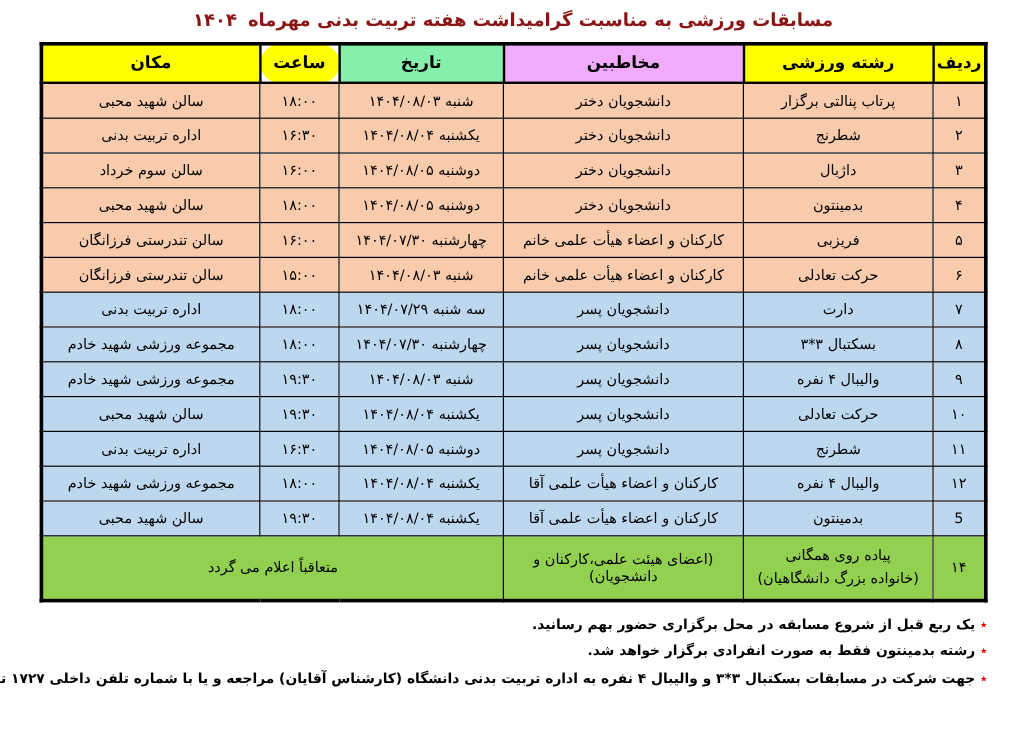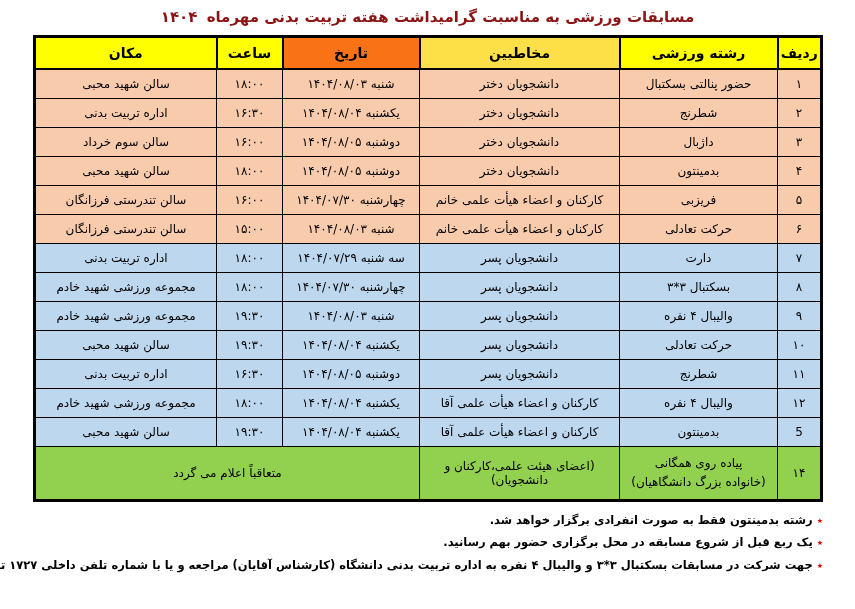"ساعت" th { border-radius: none -> 17px }
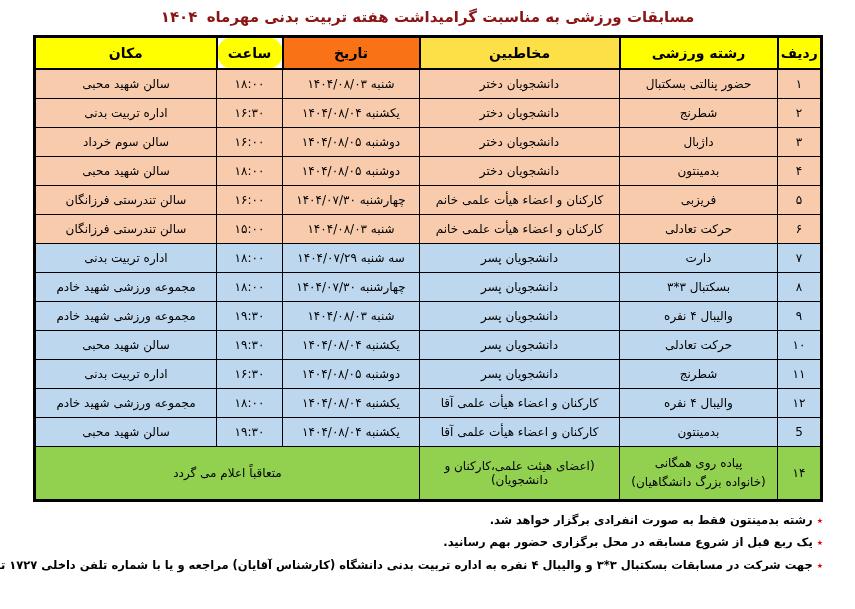"تاریخ" th { background: #f97316 -> #86efac }
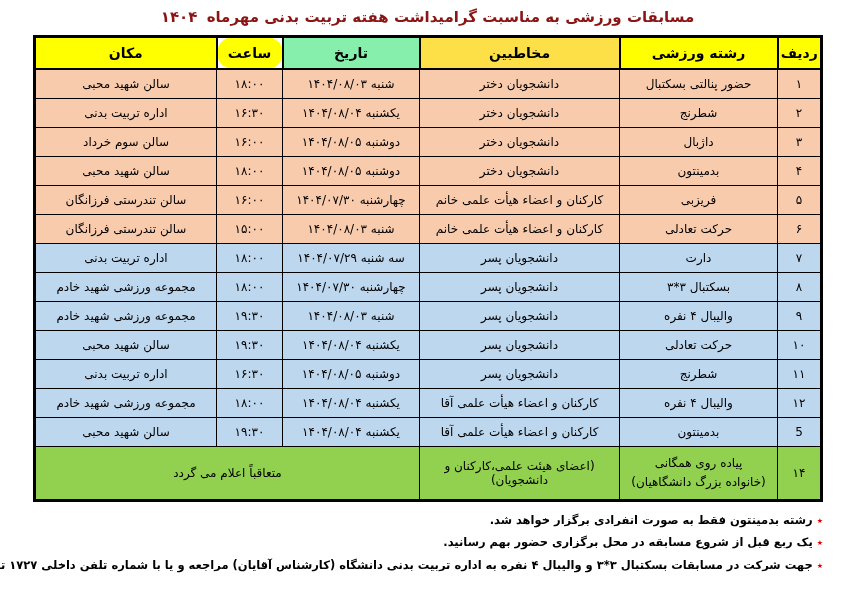"مخاطبین" th { background: #fde047 -> #f0abfc }
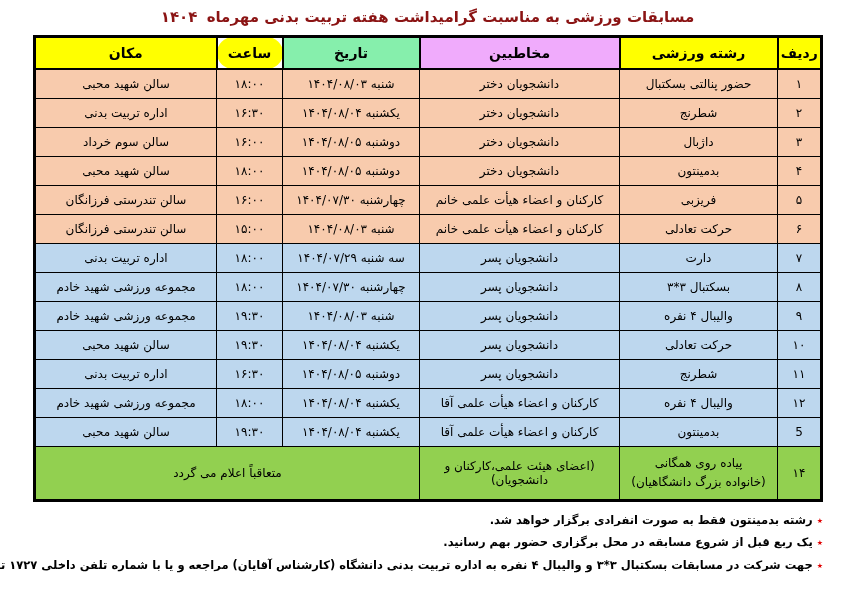"حضور پنالتی بسکتبال" td { text: حضور پنالتی بسکتبال -> پرتاب پنالتی برگزار }
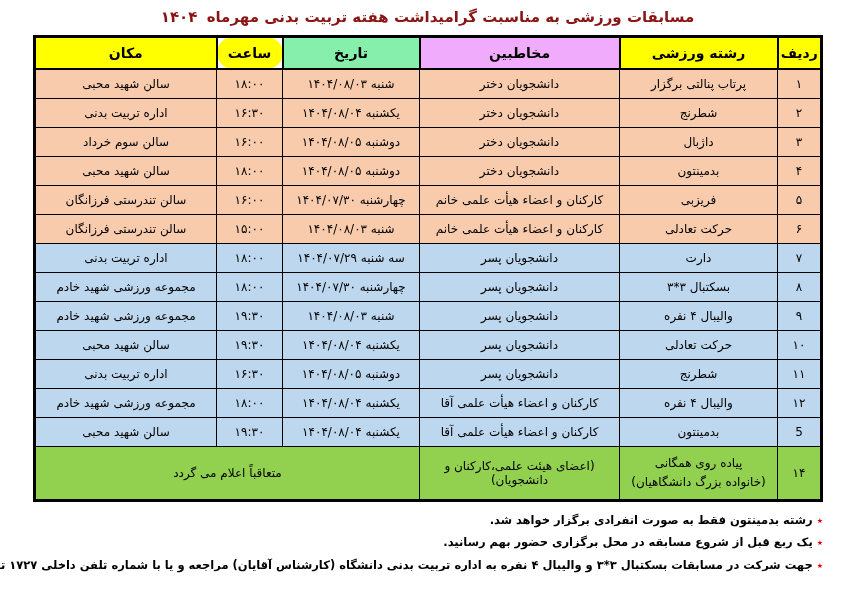"٭رشته بدمینتون فقط به صورت" div.footnote { order: before "٭یک ربع قبل از شروع" -> after "٭یک ربع قبل از شروع" }
